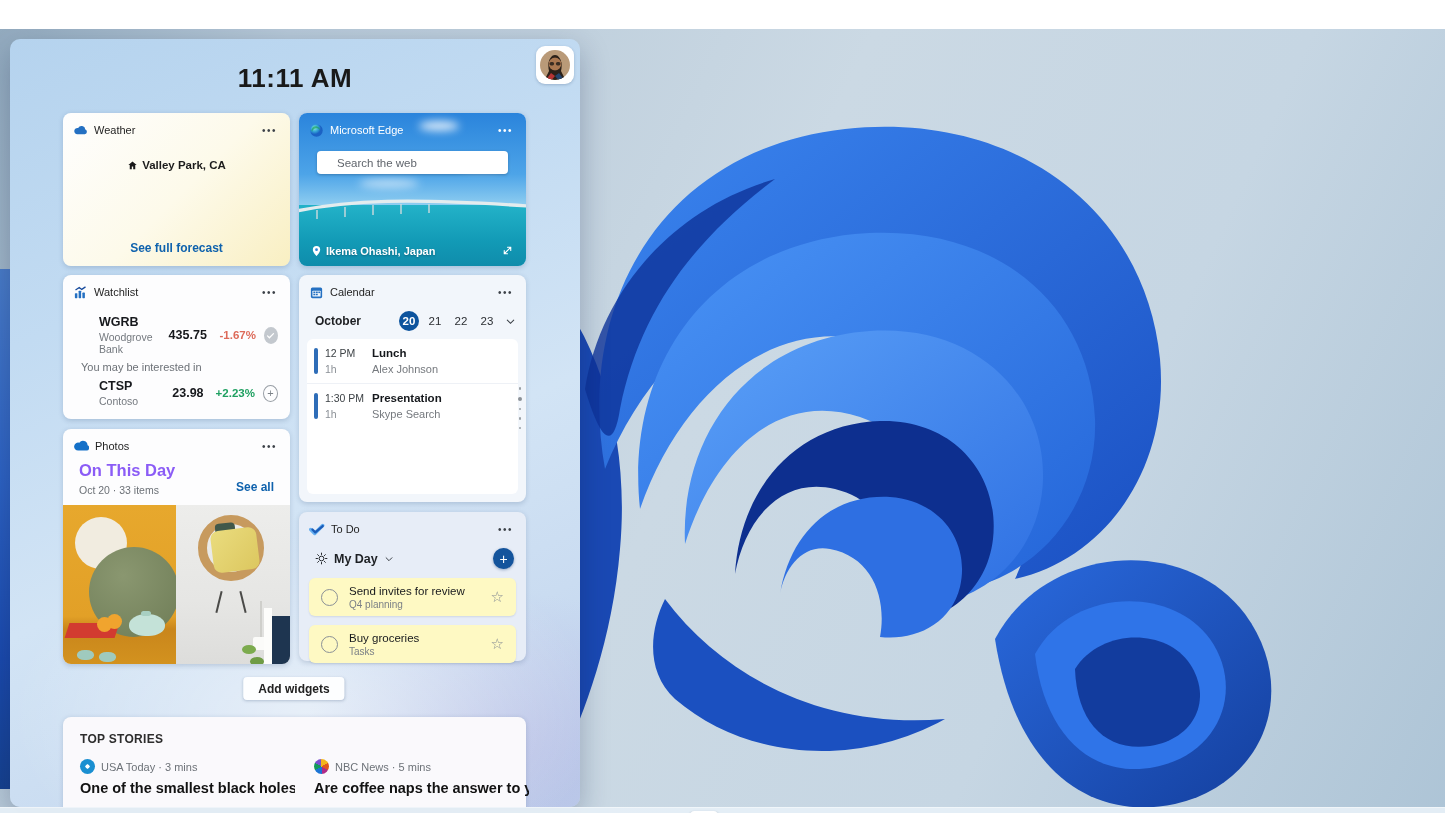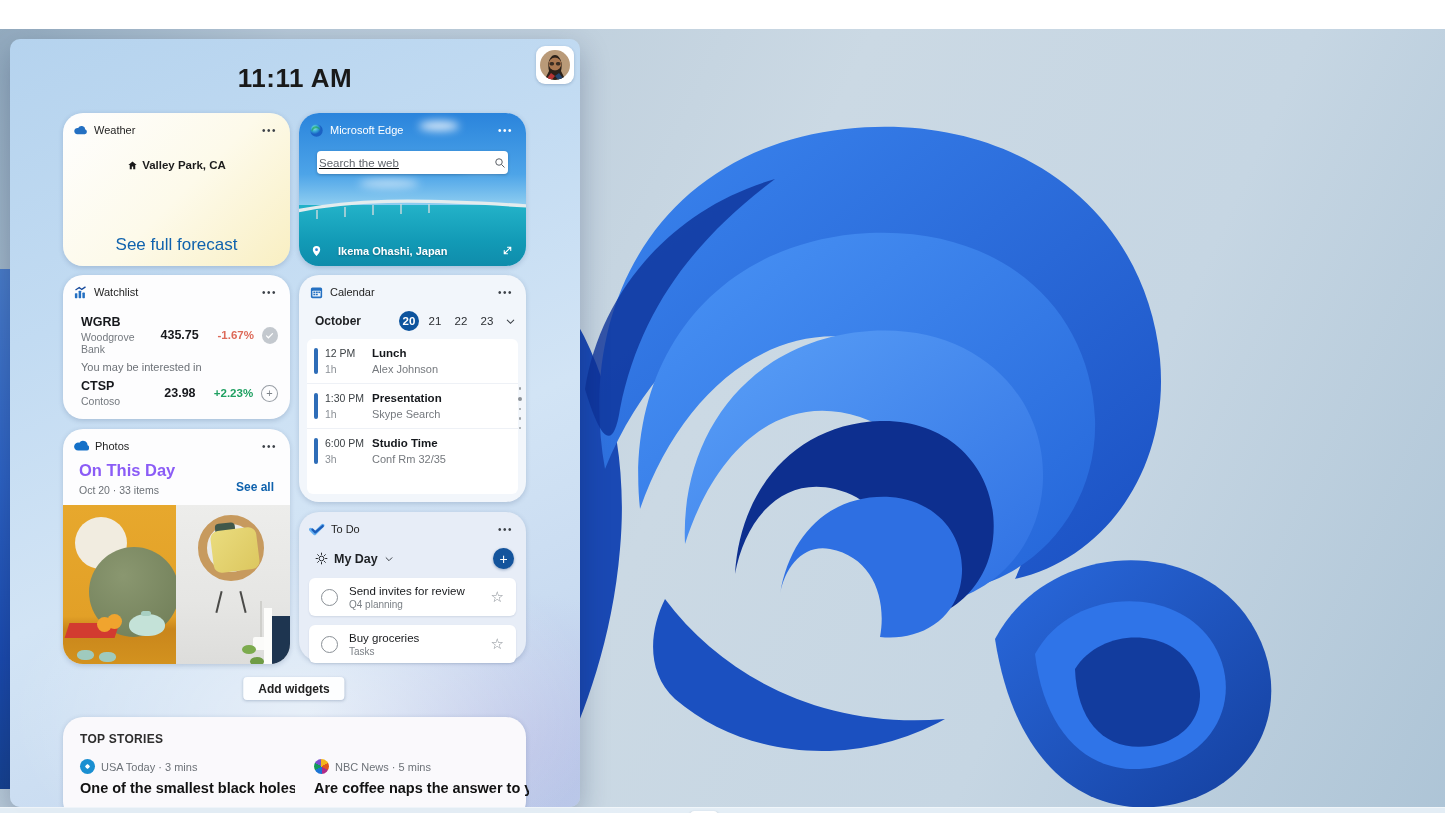"Weather" .card { border-radius: 20px -> 8px }
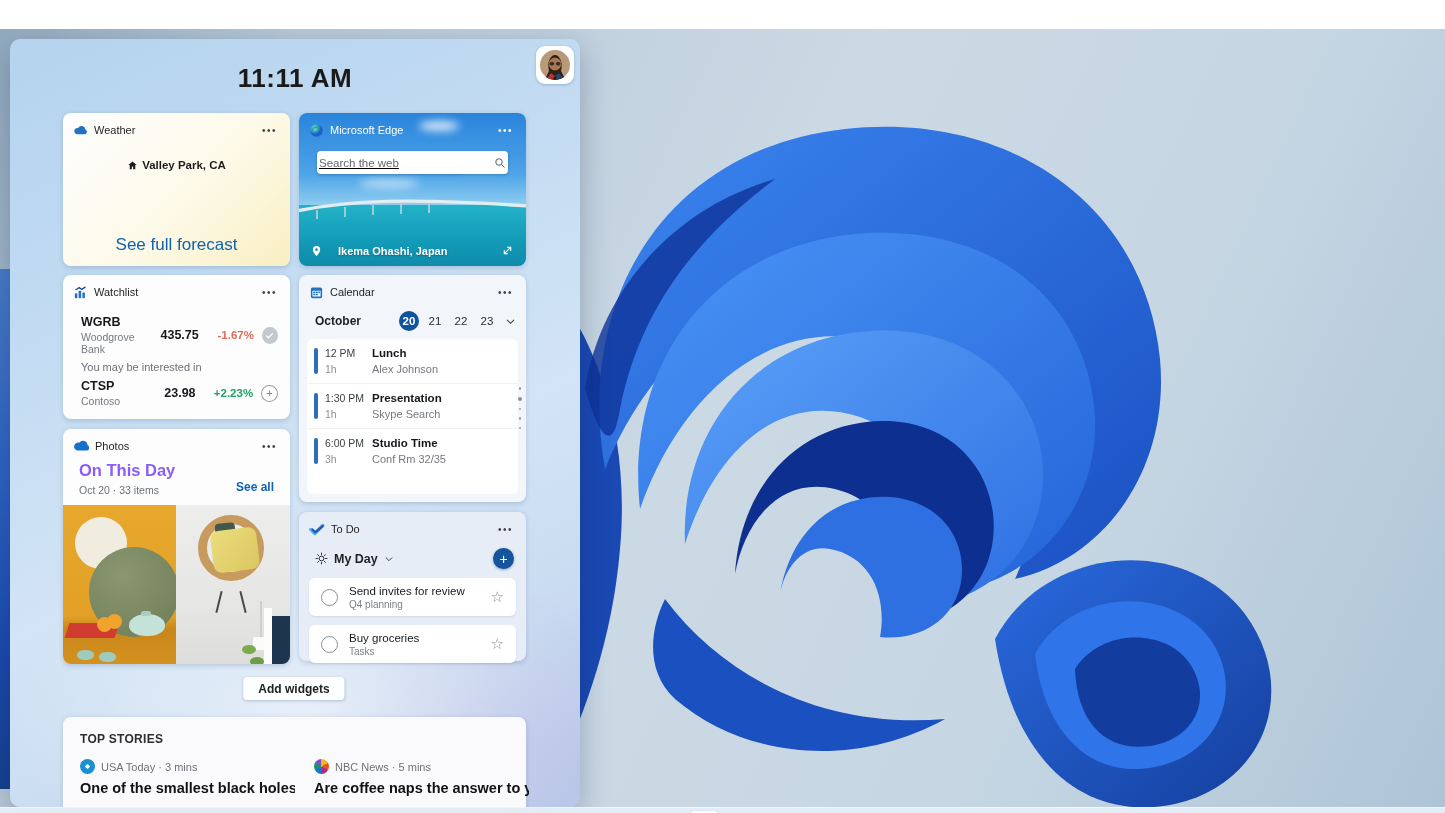"Search the web" .searchbox { padding: 0 2px -> 0 20px; text-decoration: underline -> none }
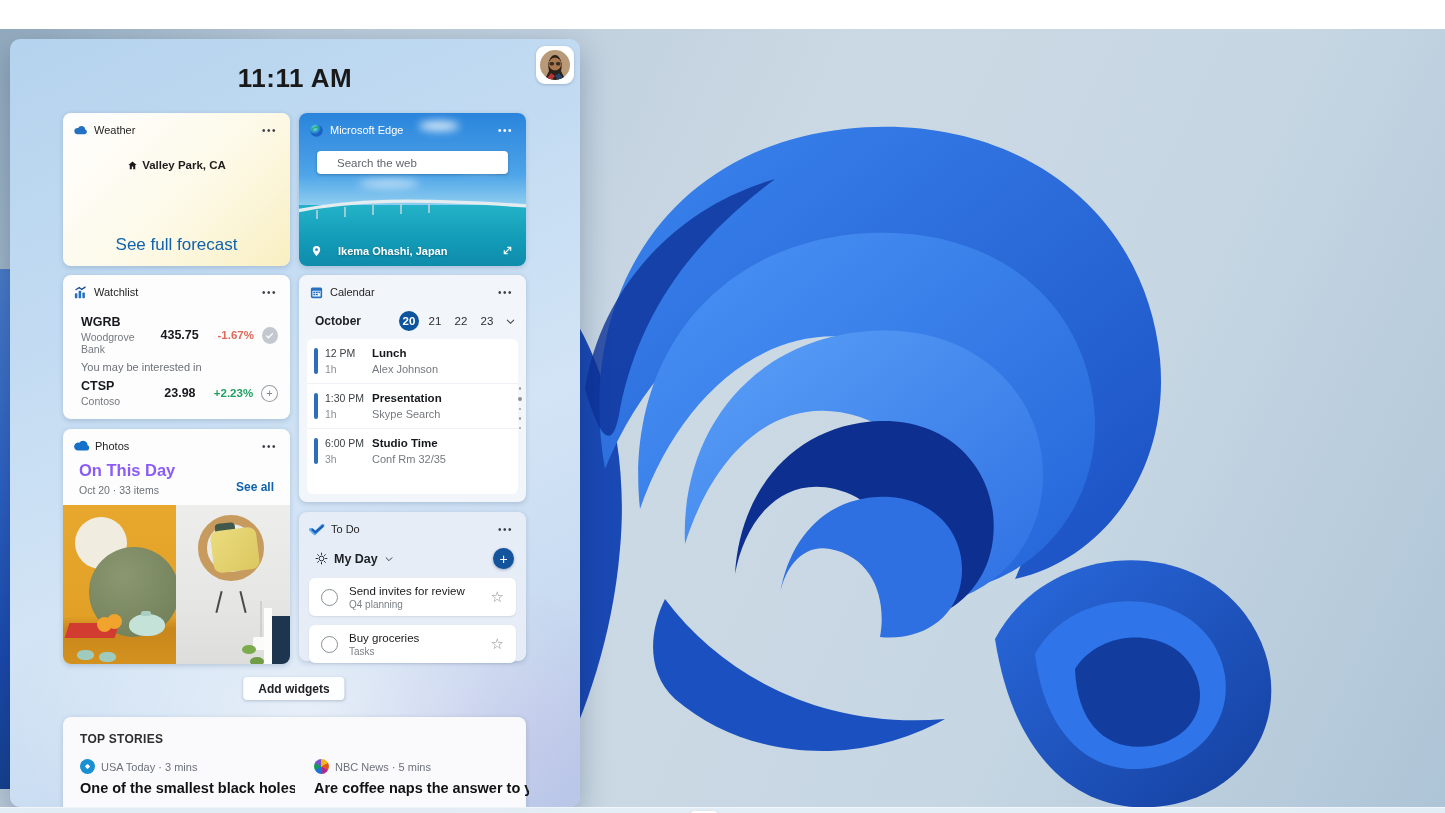"See full forecast" .forecast-link { font-size: 17px -> 12px; font-weight: 400 -> 700 }
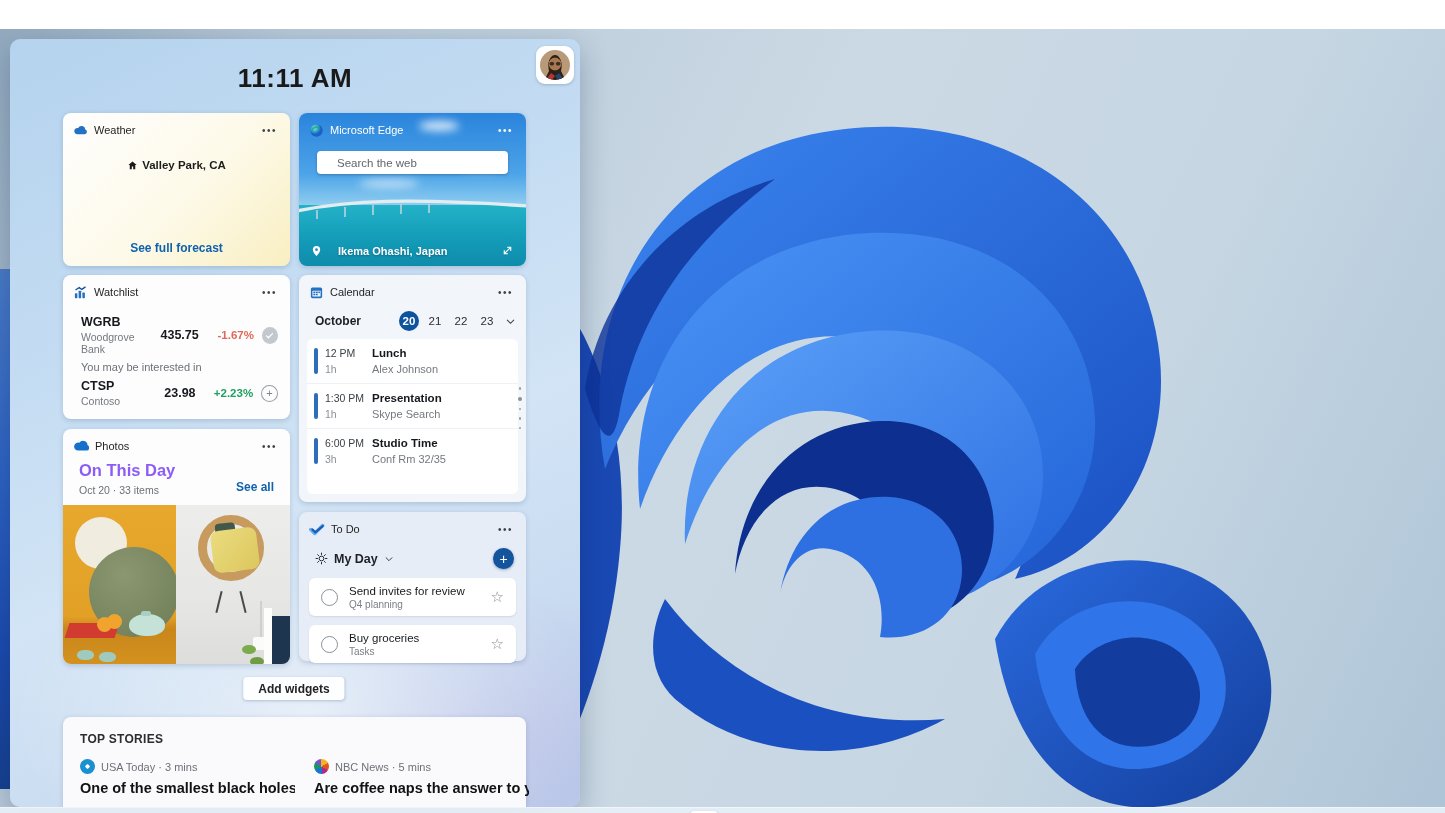"Ikema Ohashi, Japan" .edge-bottom { gap: 16px -> 4px }
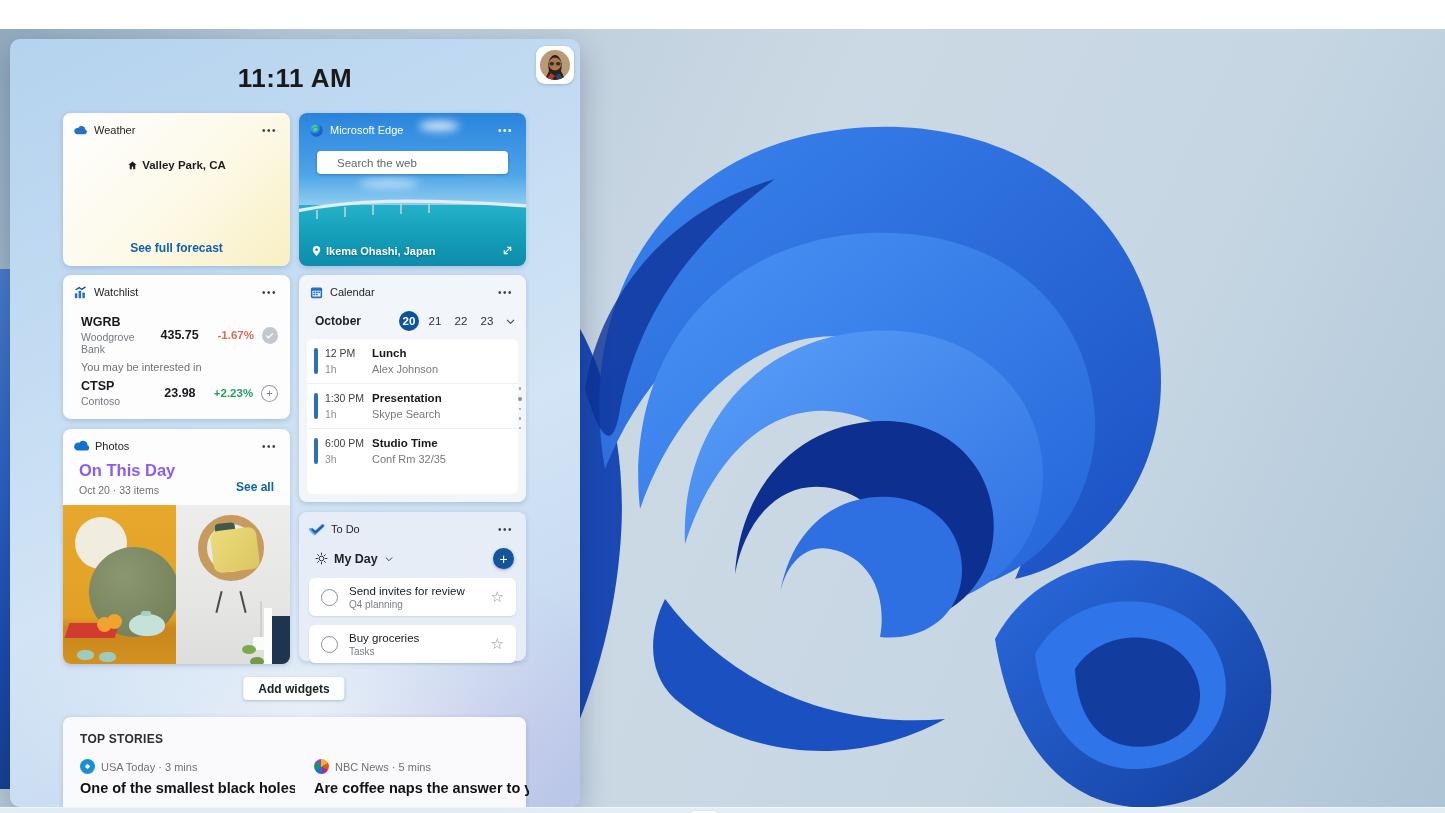"WGRB" .stock-row { left: 18px -> 36px }
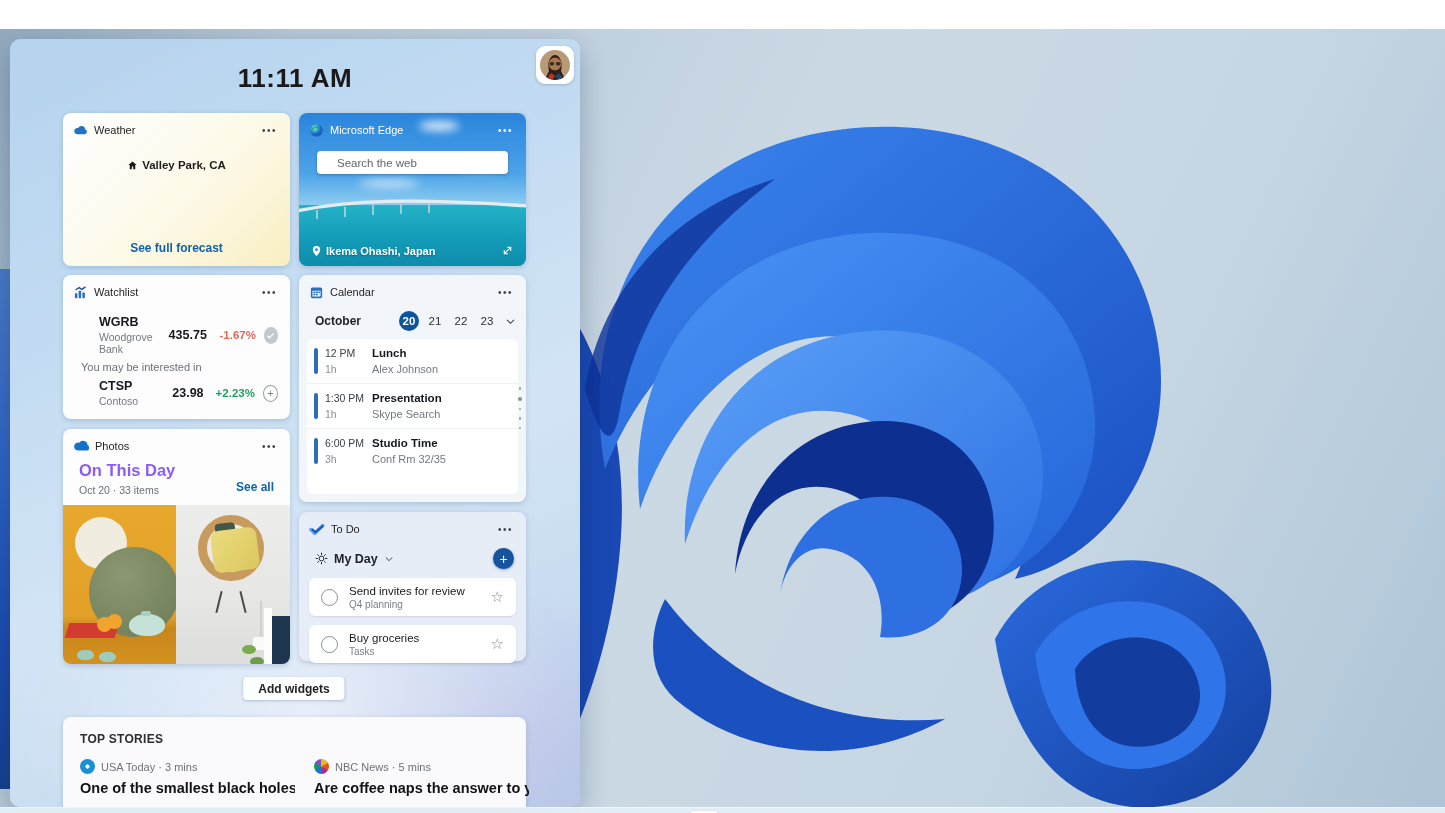"6:00 PM" div.ev-row { html: <div> <span></span> <div> <div>6:00 PM</div> <div>3h</div> </div> <div> <div> <span>Studio Time</span> </div> <div>Conf Rm 32/35</div> </div> </div> -> none }
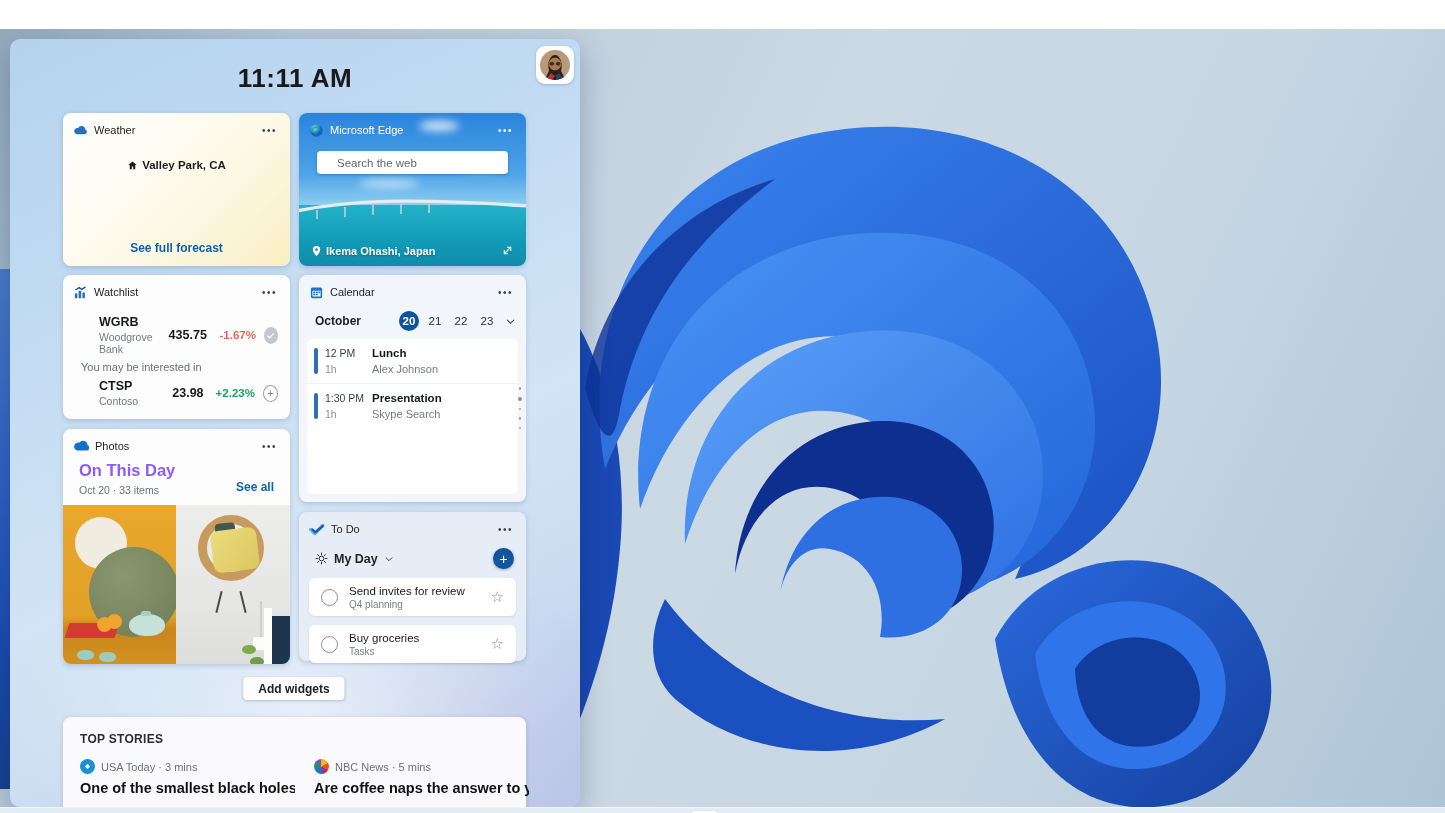"Send invites for review" .task-card { background: #ffffff -> #fef9c3 }
